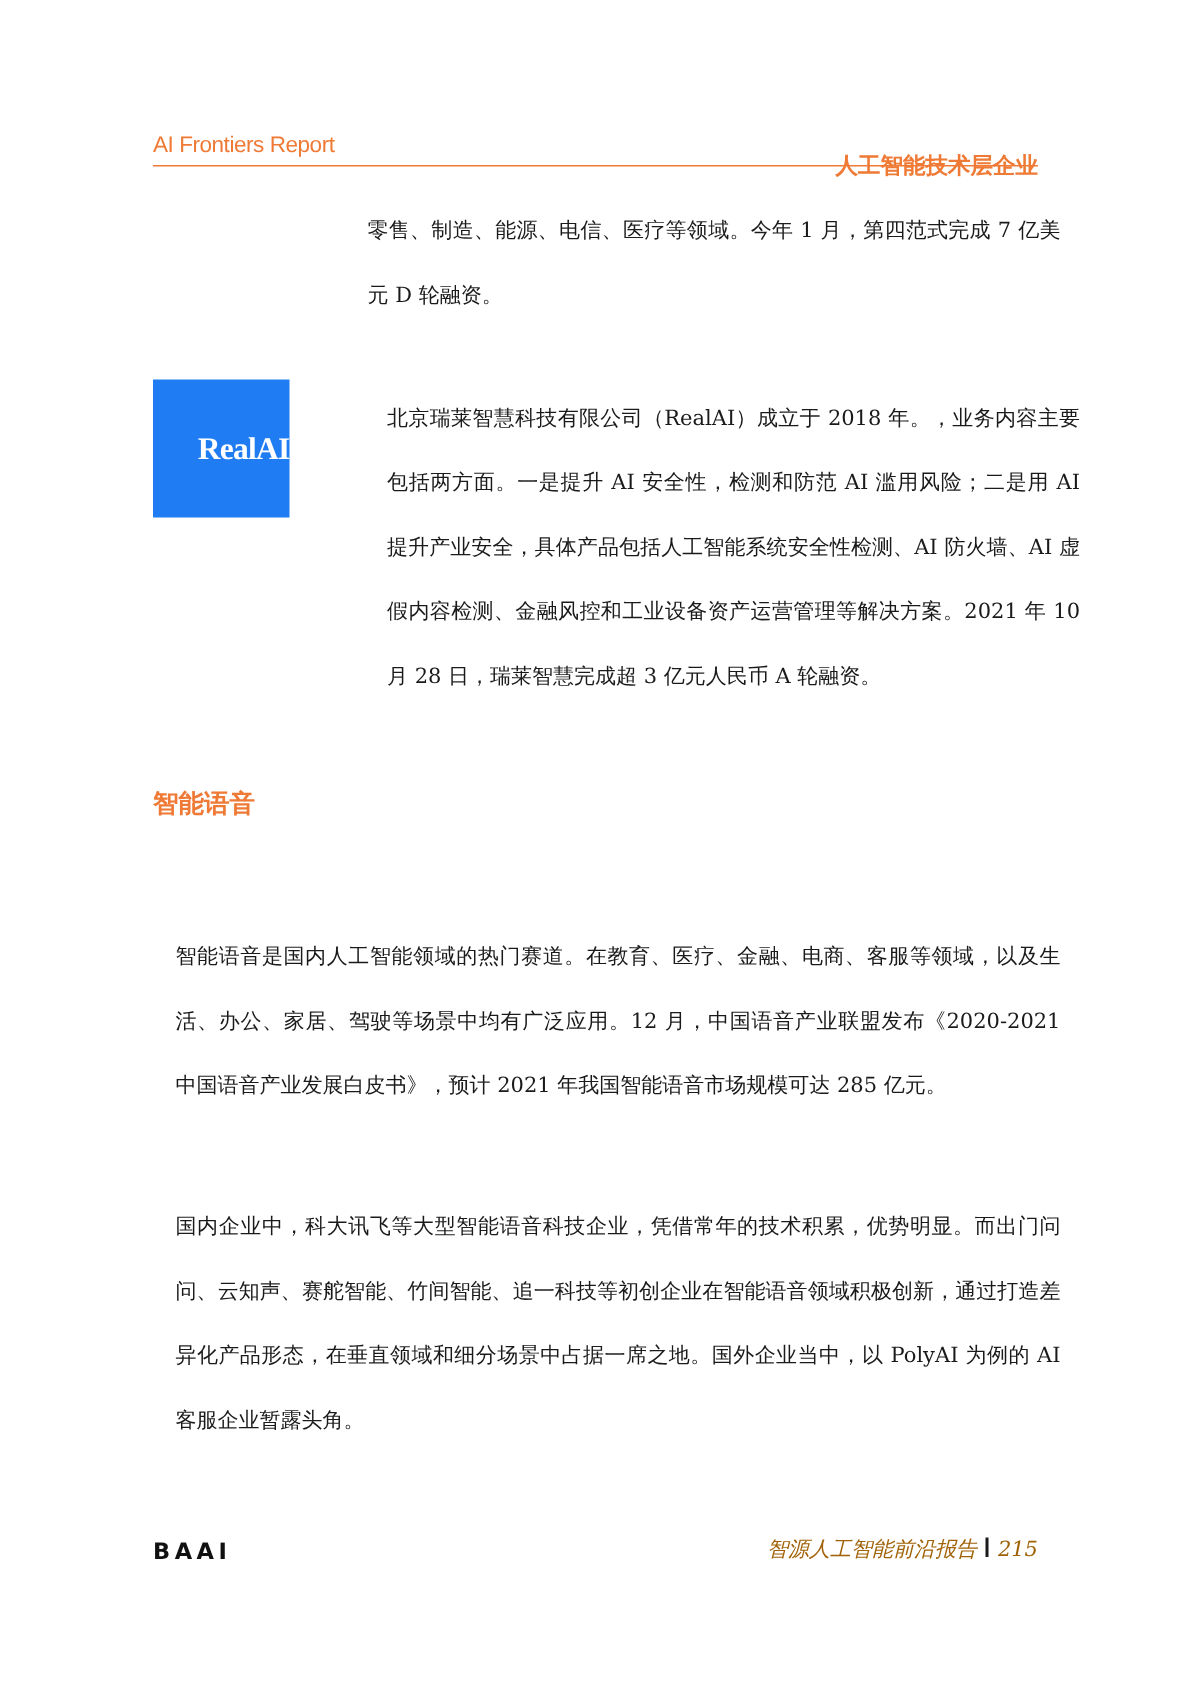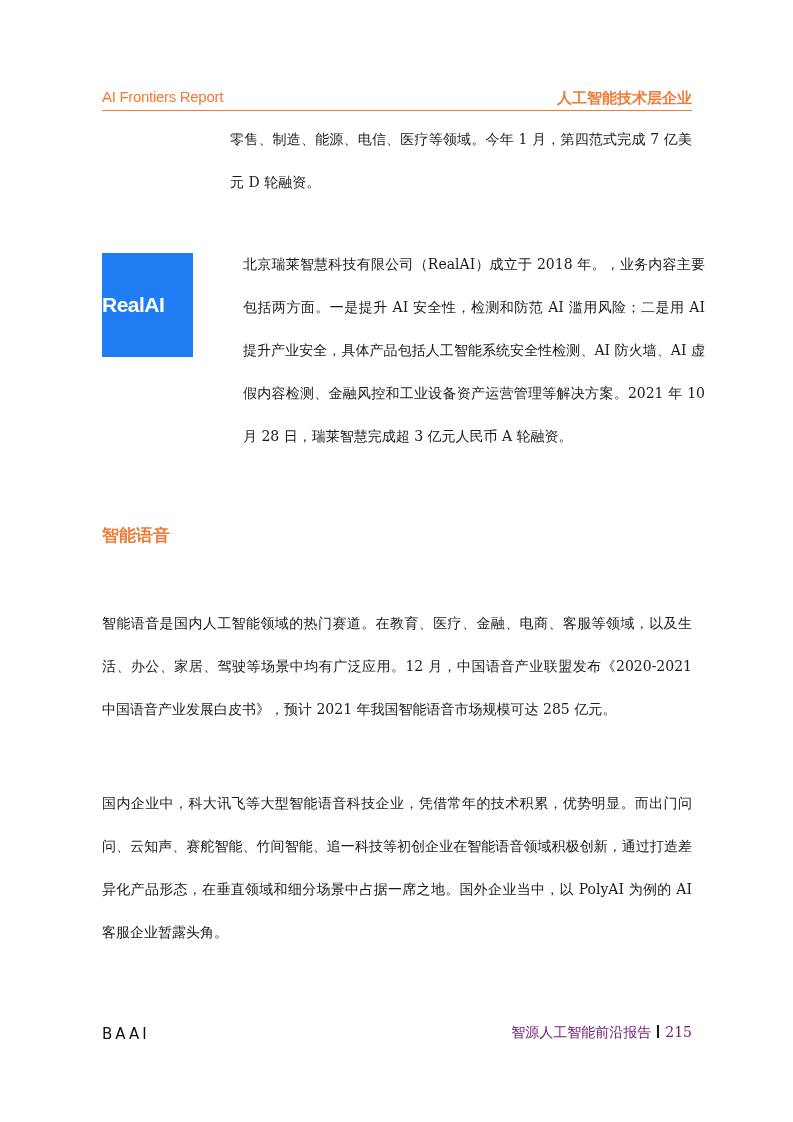"人工智能技术层企业" .header-right { top: 3px -> 15px }
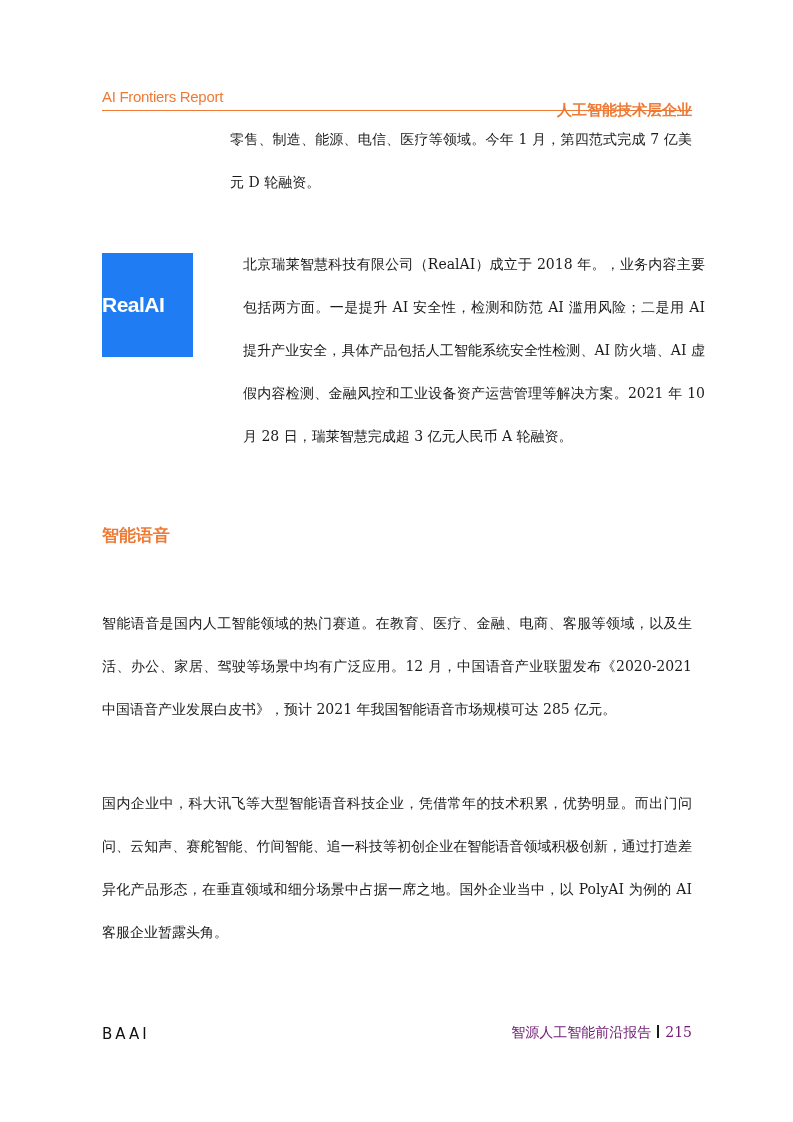"零售、制造、能源、电信、医疗等领域。今年 1 月，第四范式完成 7 亿美元" .para { margin: 0 -> 15px }
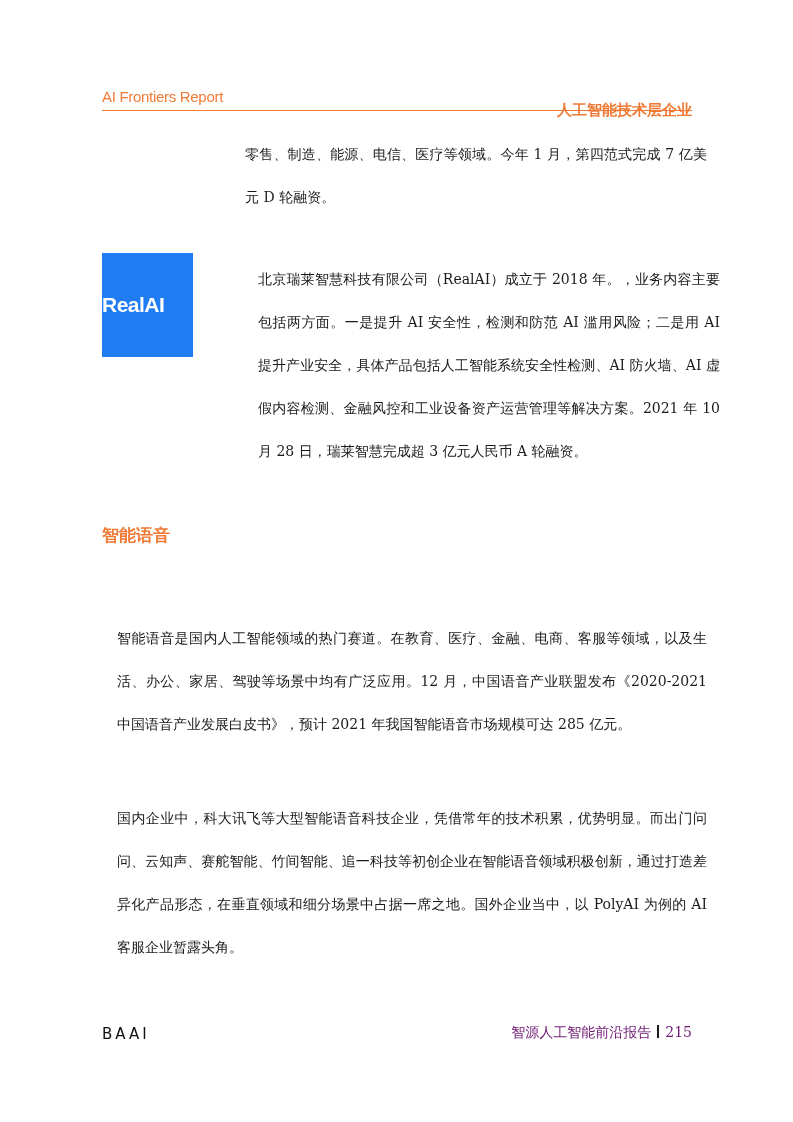"RealAI" .logo { font-family: Liberation Sans, sans-serif -> Liberation Serif, serif; height: 104px -> 92px; justify-content: flex-start -> flex-end }
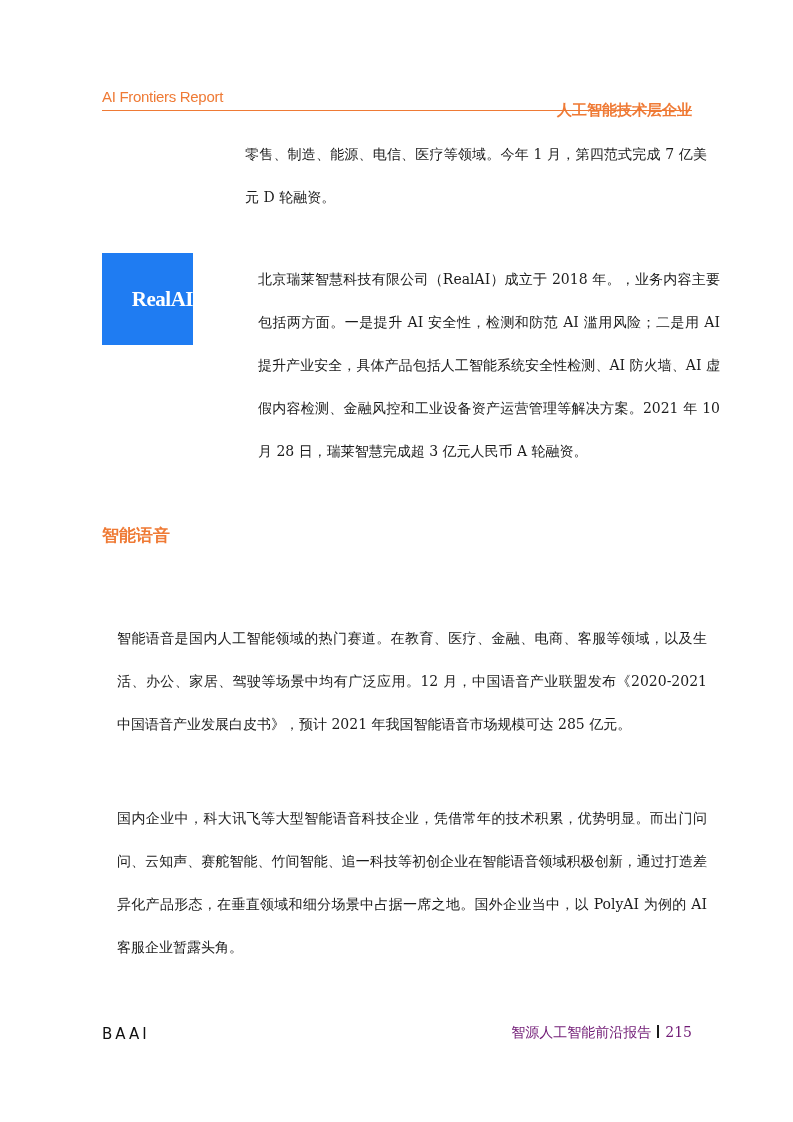"BAAI" .footer-logo { font-weight: normal -> bold }
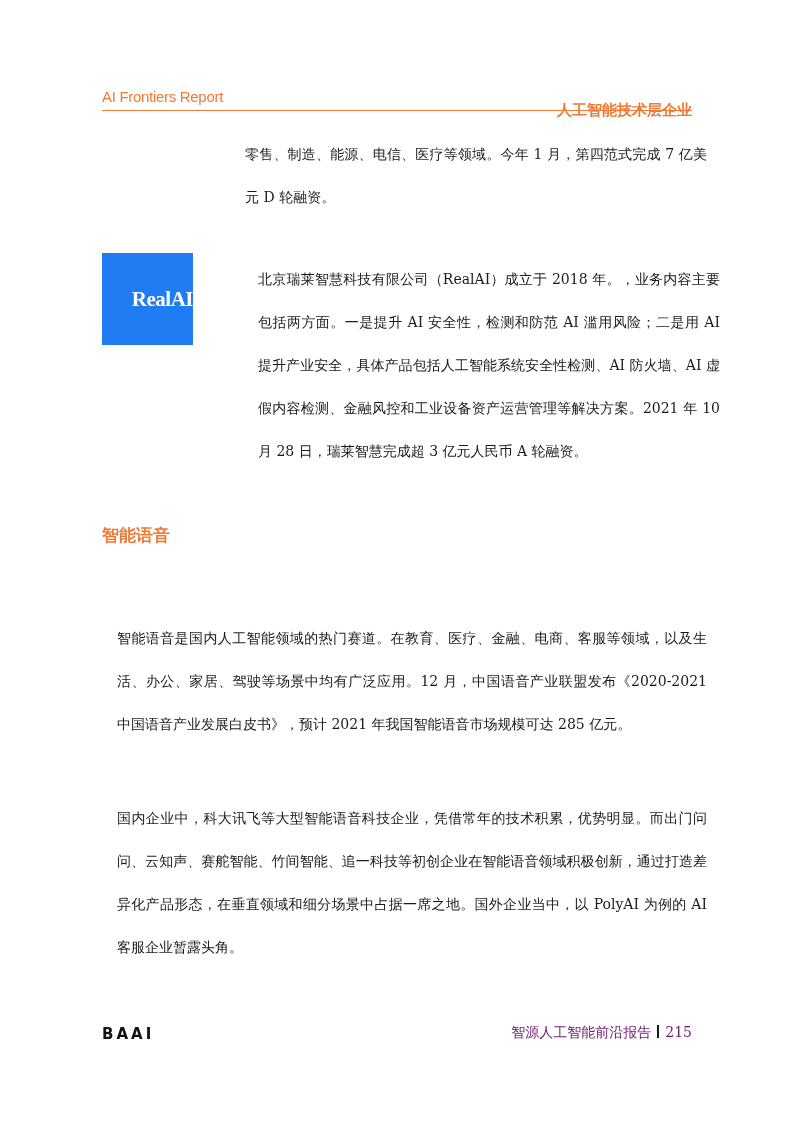"智源人工智能前沿报告 215" .footer-right { color: #701a75 -> #a16207; font-style: none -> italic }
